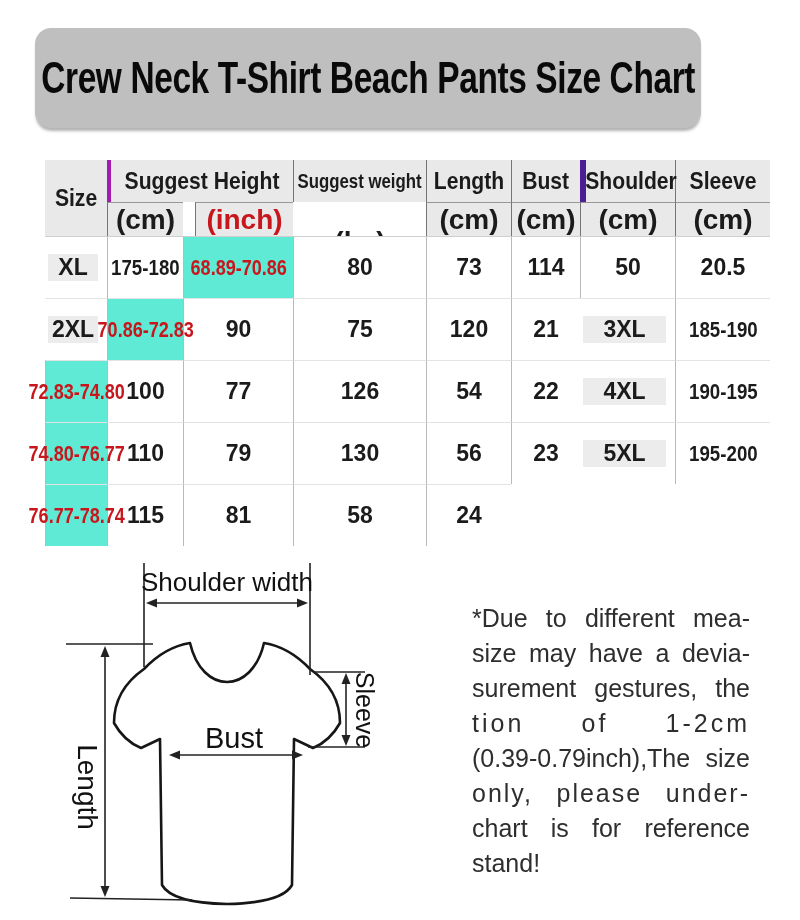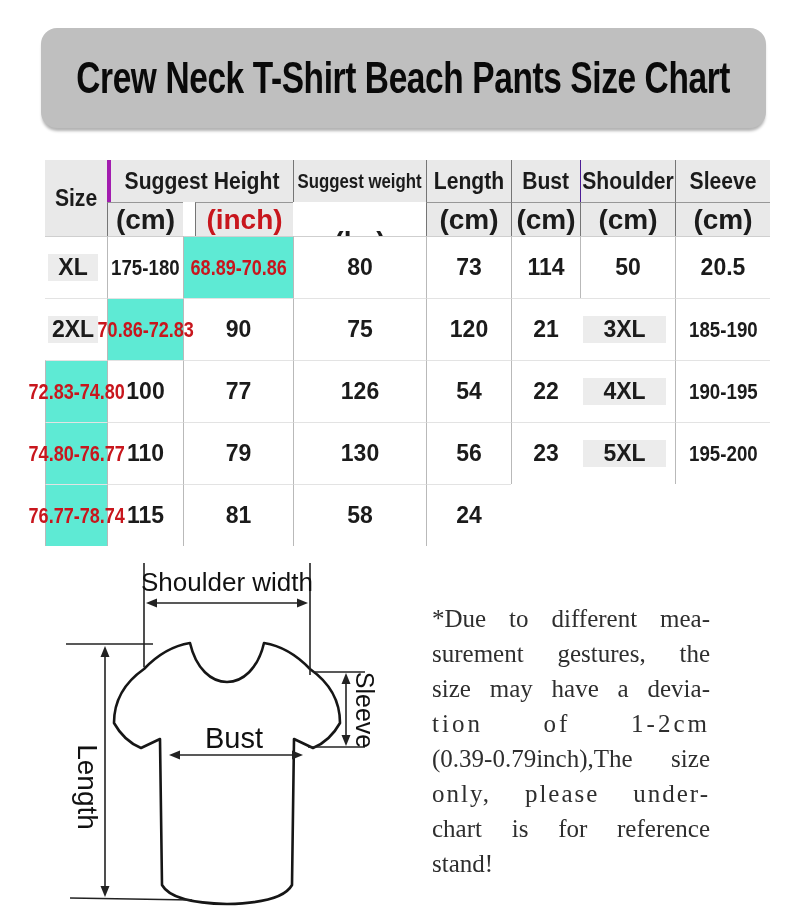"Crew Neck T-Shirt Beach Pants" .banner { margin-left: 6px -> none; width: 725px -> 666px }
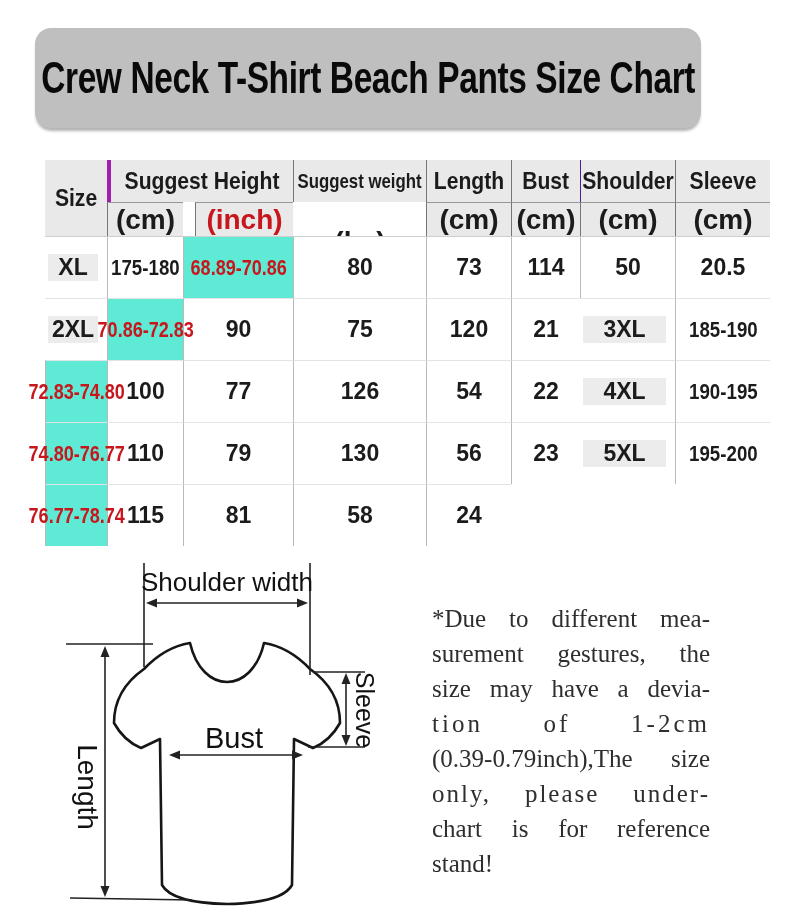"Shoulder" .hc.h-shoulder { border-left: 1px solid #4c1d95 -> 6px solid #4c1d95 }
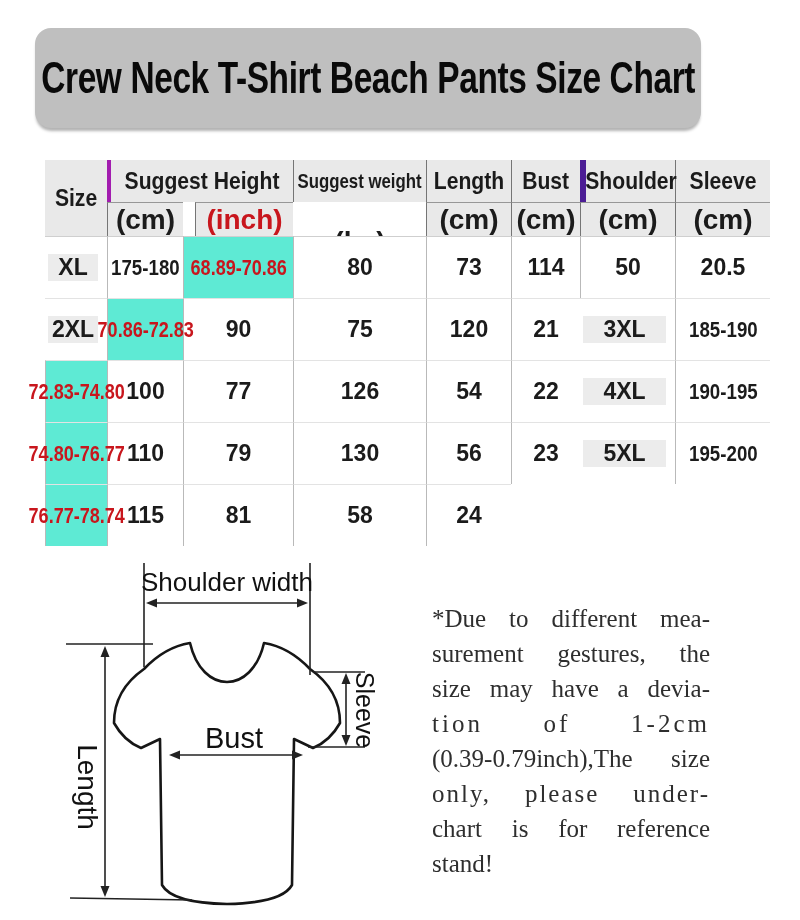"*Due to different mea-" .note { font-family: Liberation Serif, serif -> none; left: 432px -> 472px }
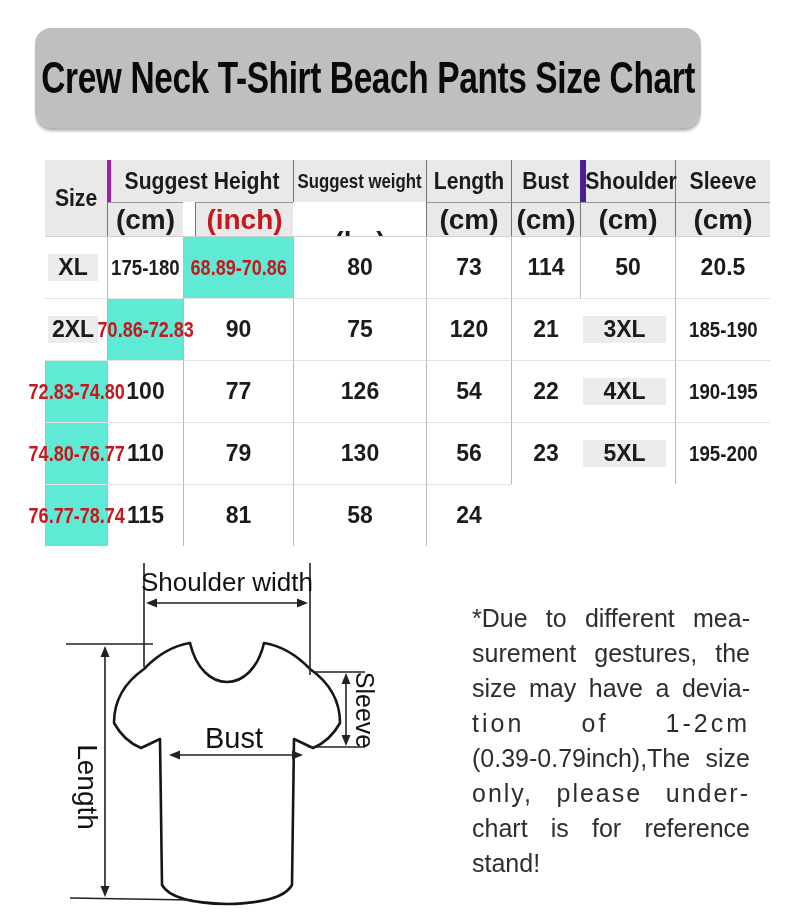"surement gestures, the" div.note-line { order: before "size may have a devia-" -> after "size may have a devia-" }
